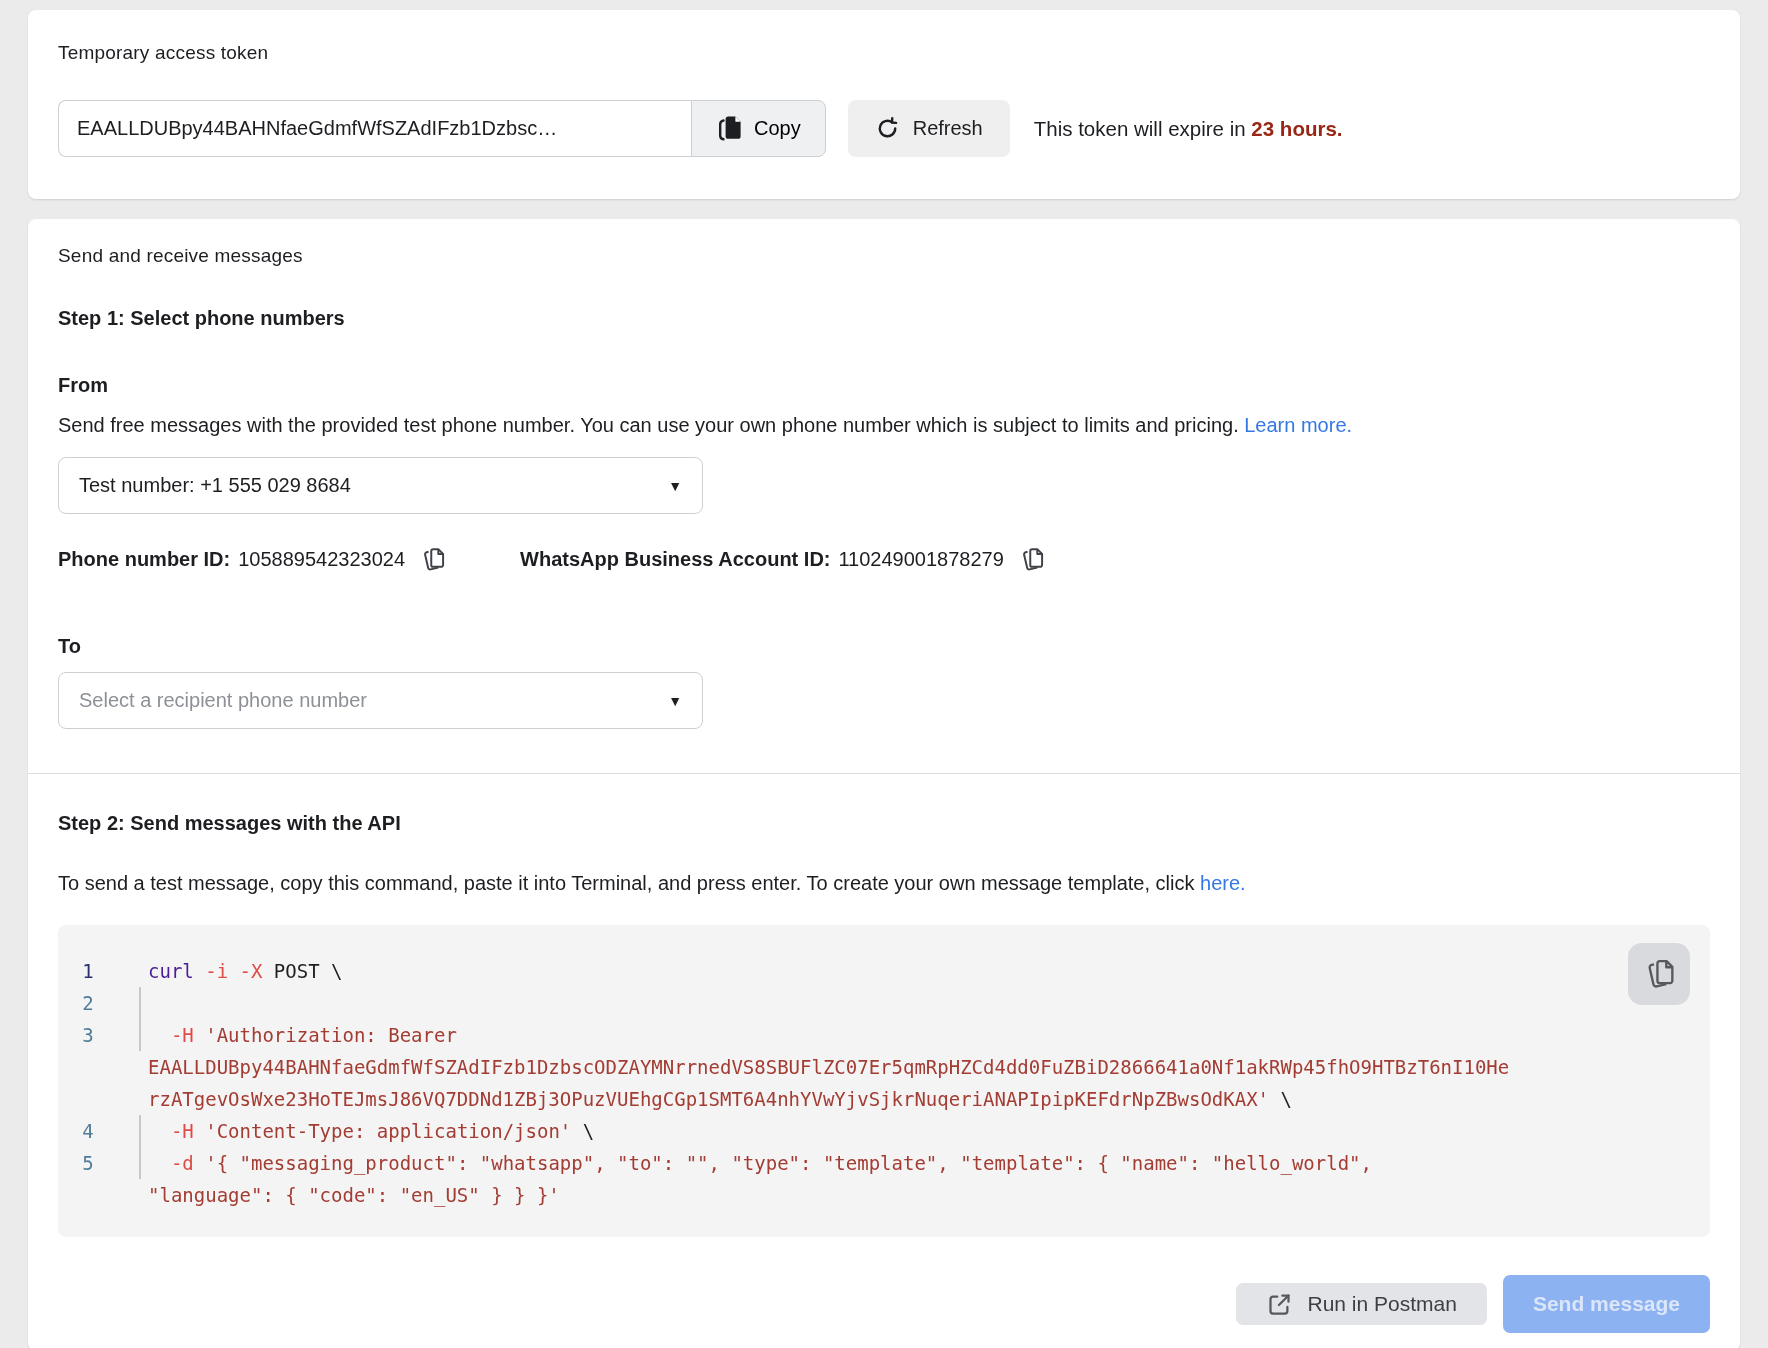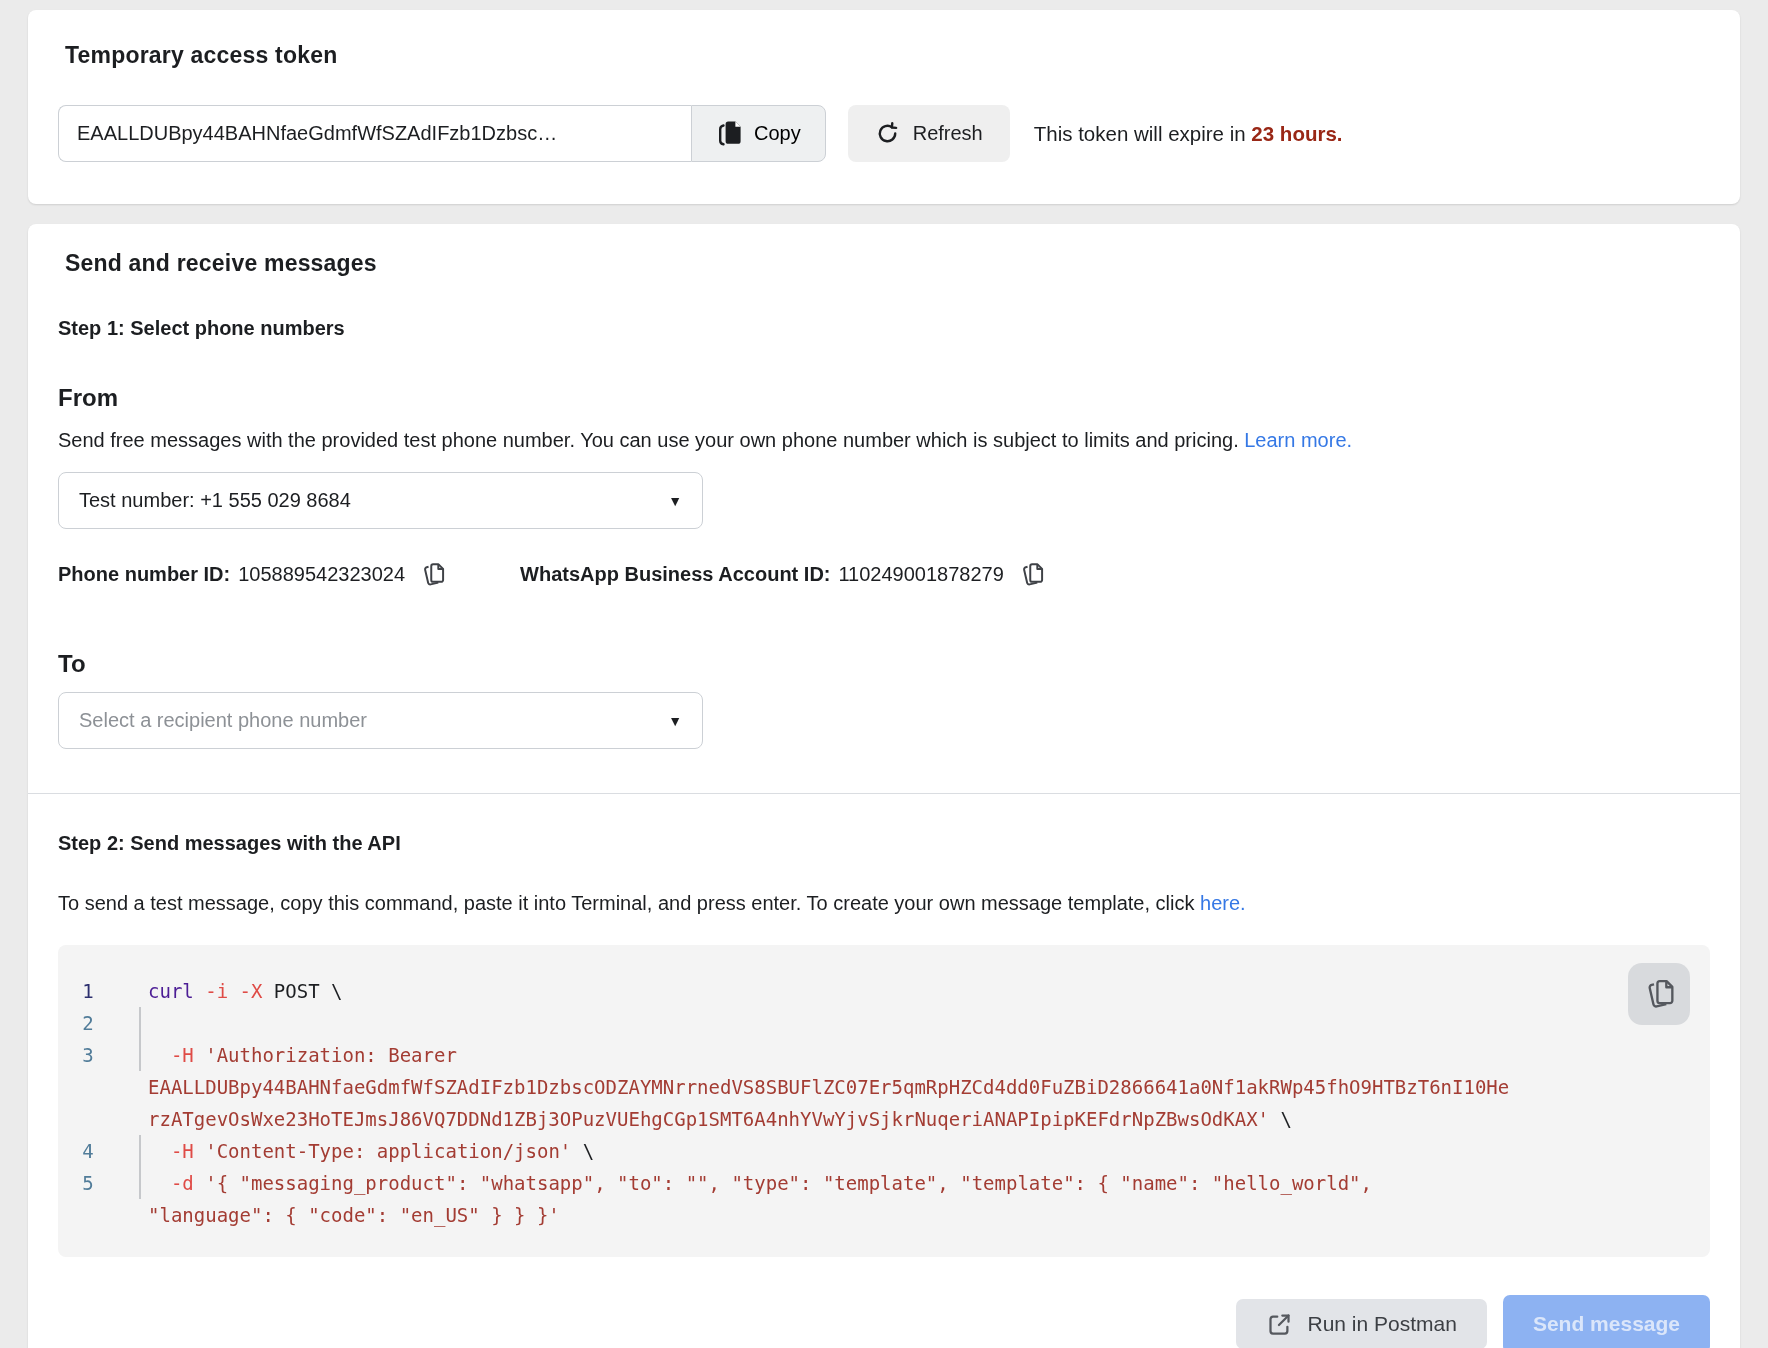"Temporary access token" h1.card-title { font-size: 23px -> 19px; font-weight: bold -> normal; margin-left: 7px -> none }
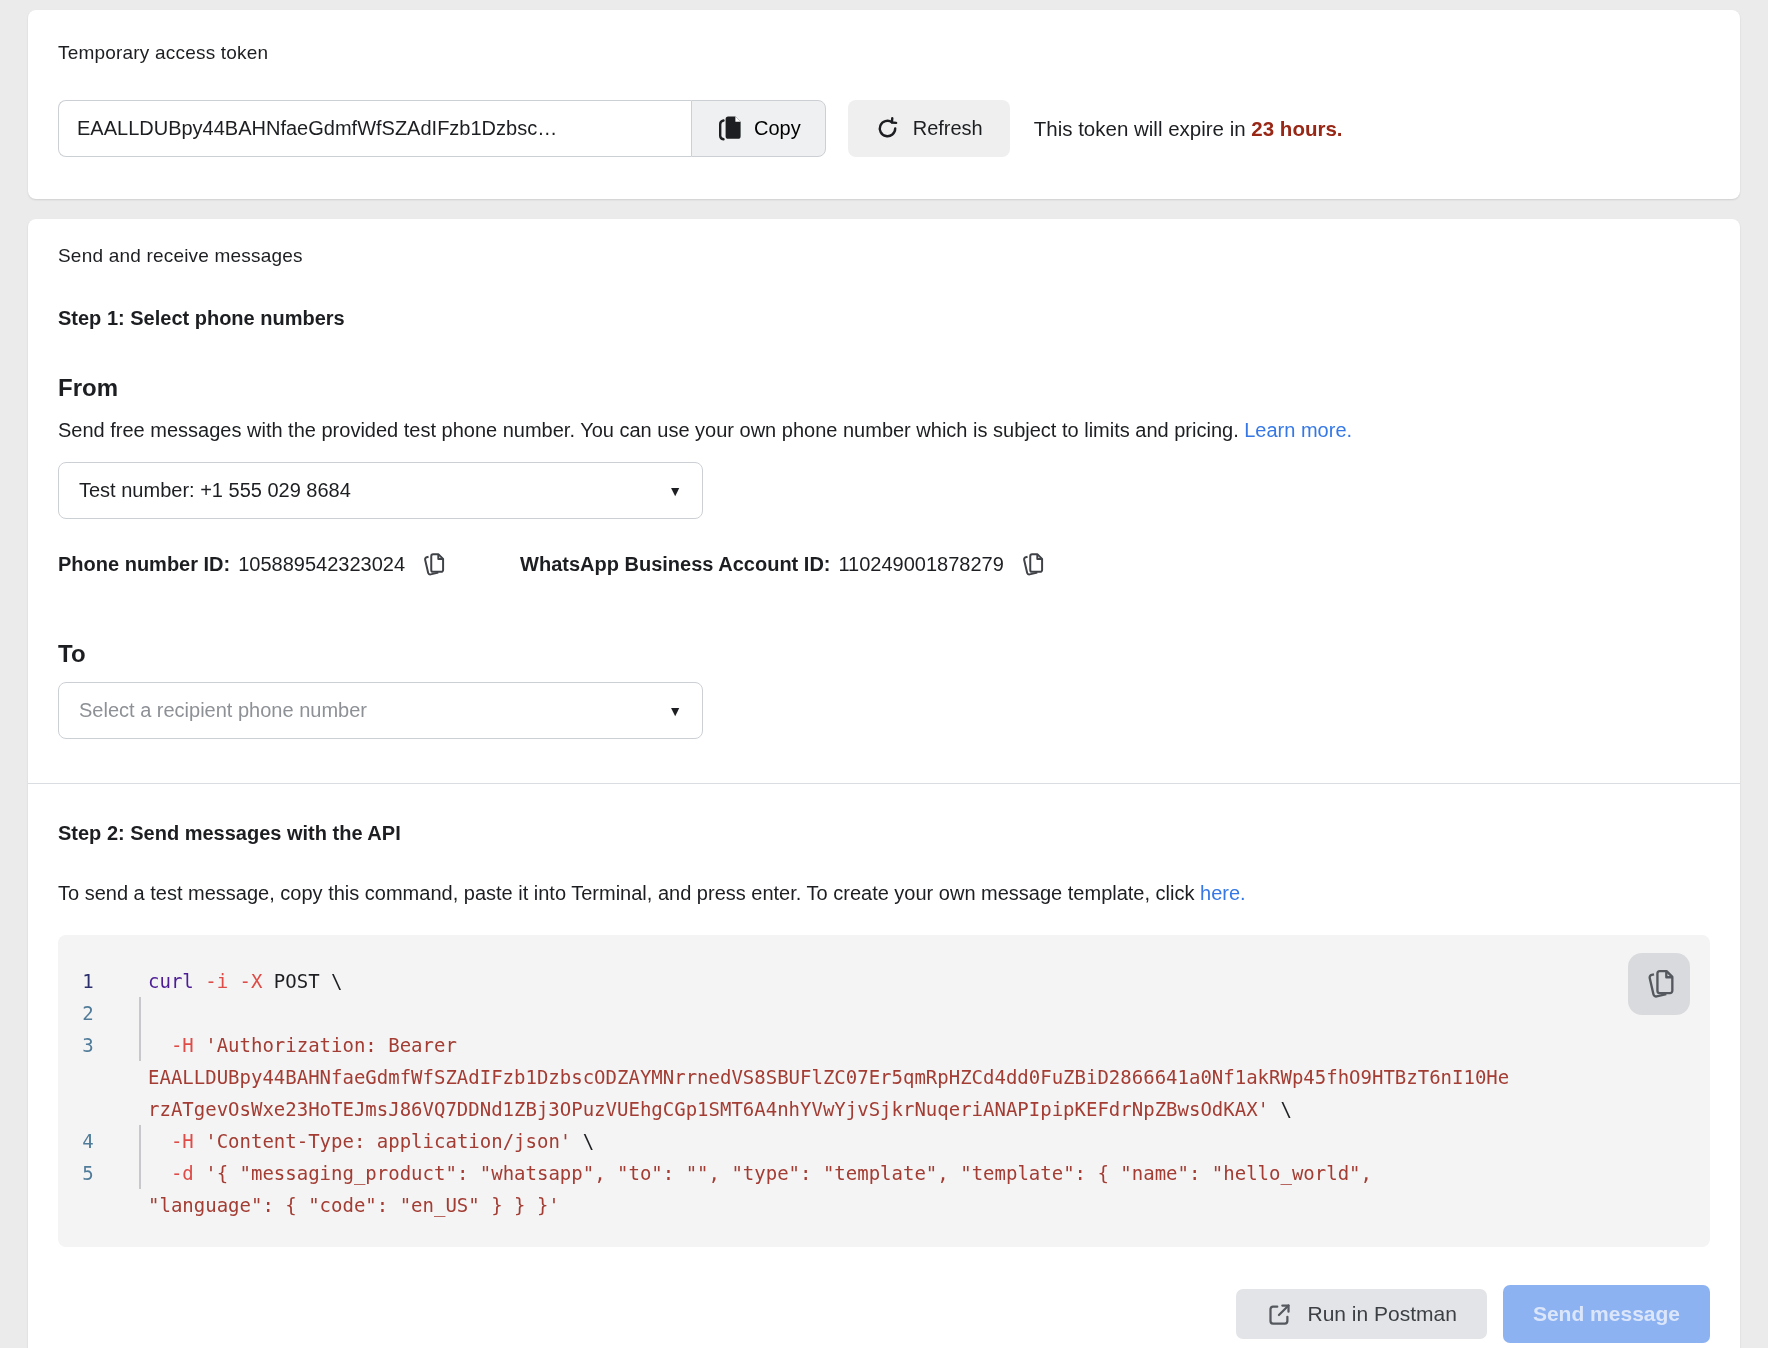"From" h3.field-label { font-size: 24px -> 20px }
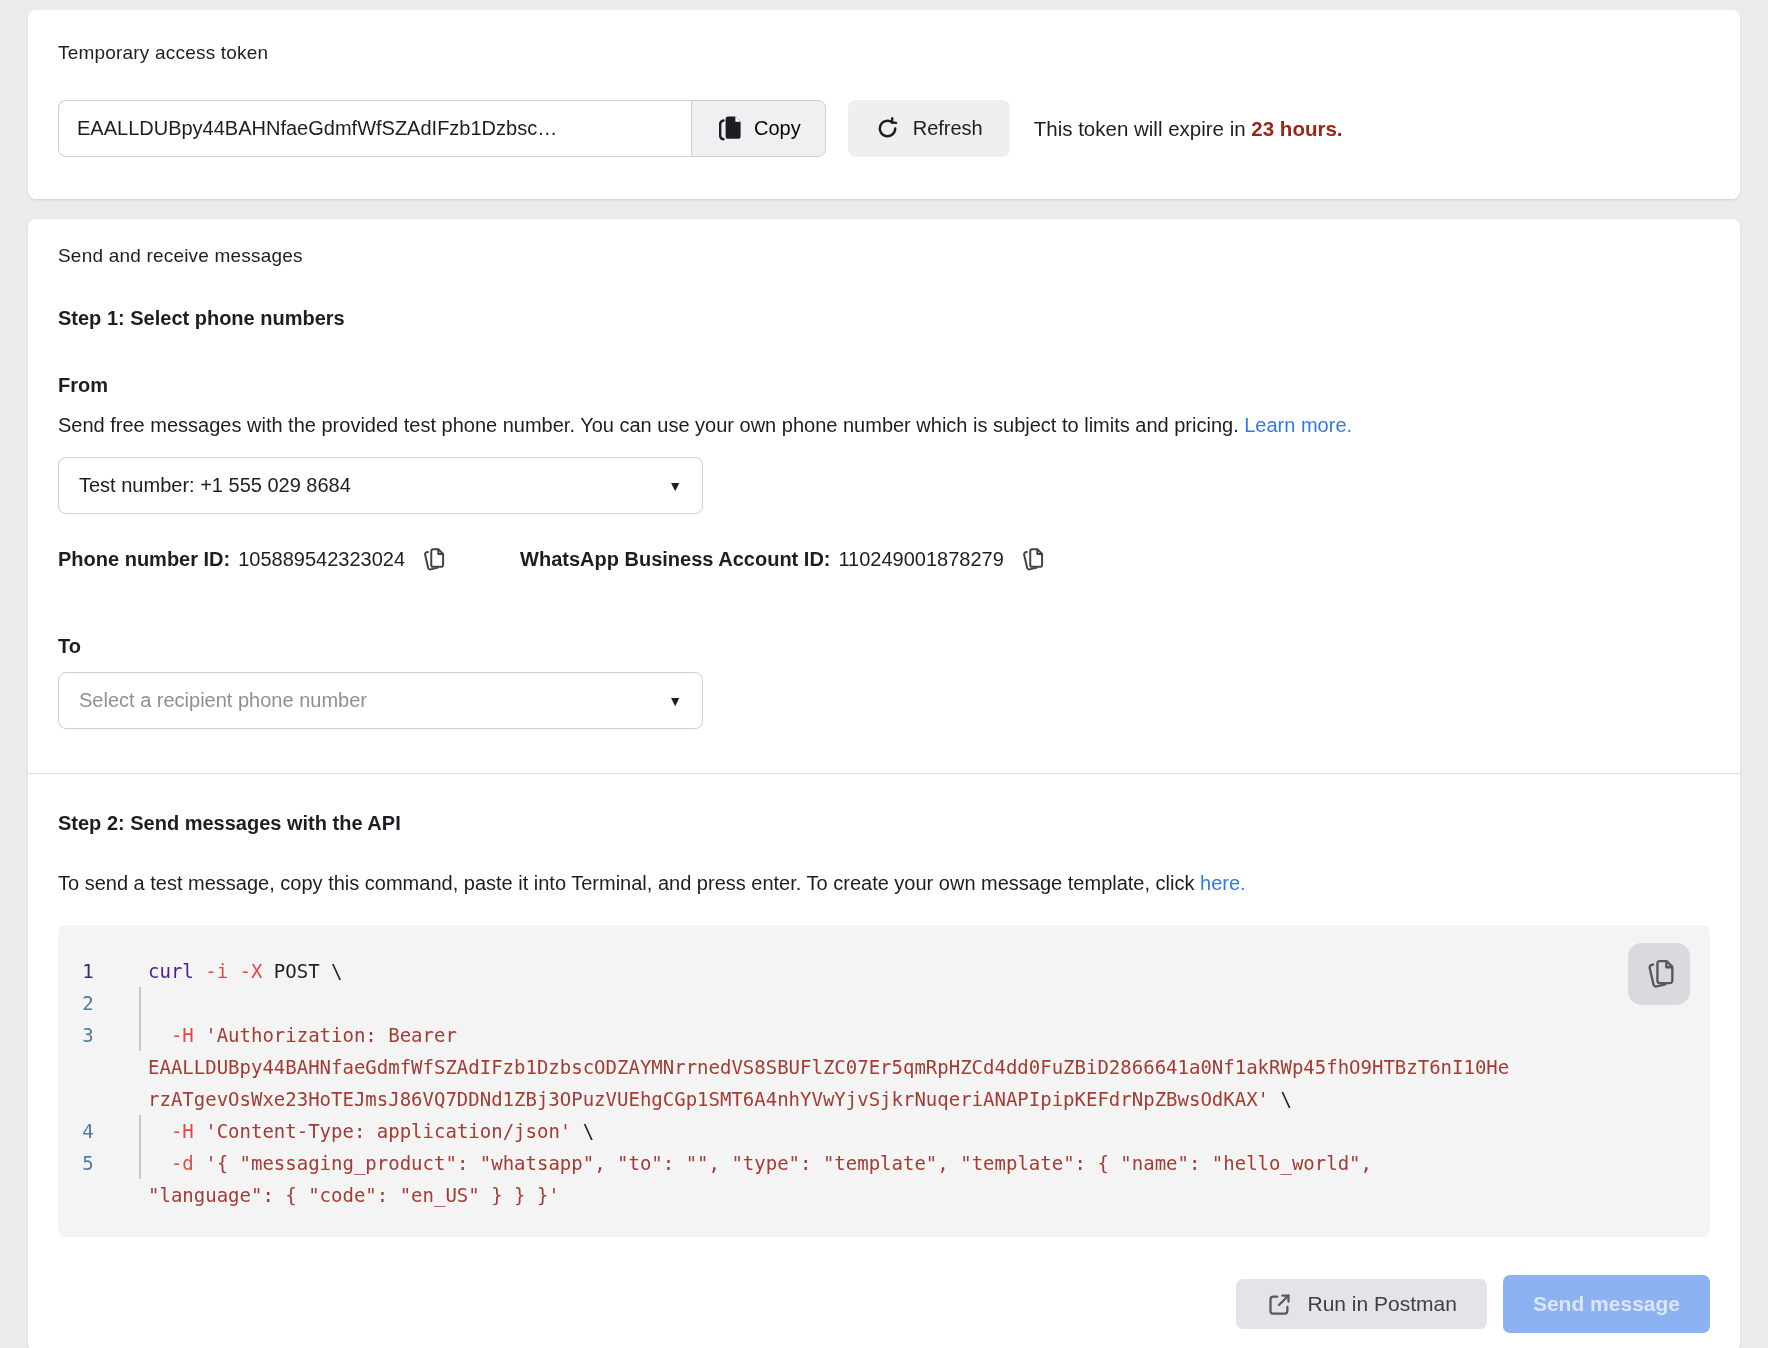"Run in Postman" .postman-btn { height: 50px -> 42px }
